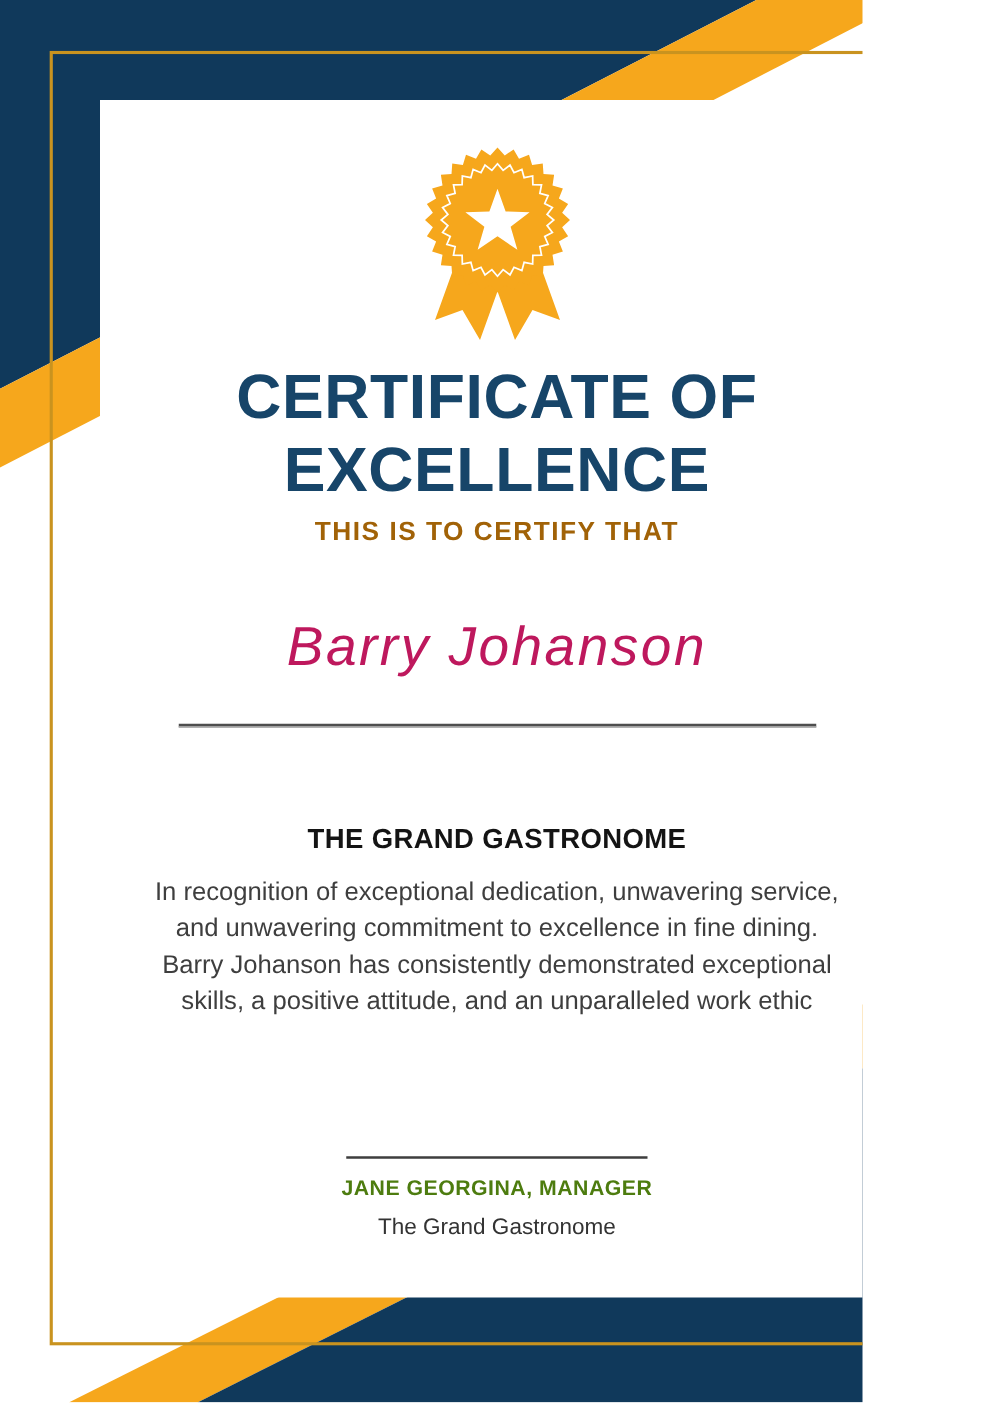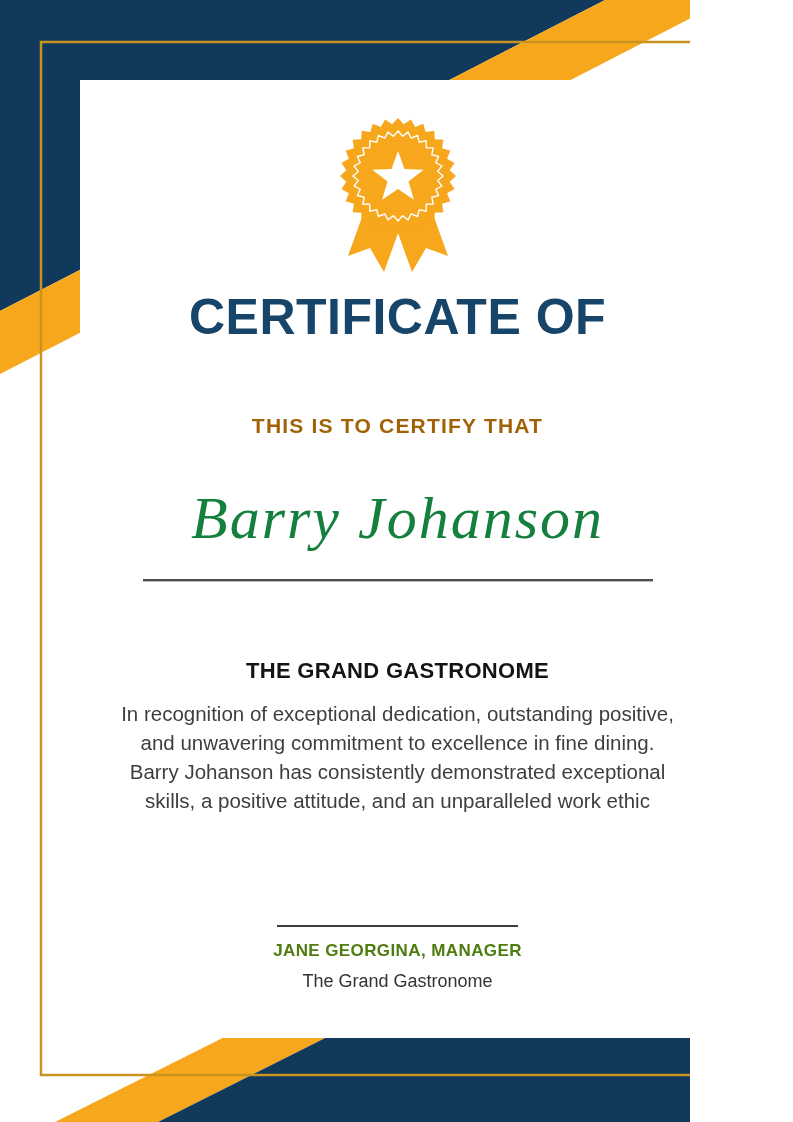"EXCELLENCE" div { html: none -> <div>EXCELLENCE</div> }
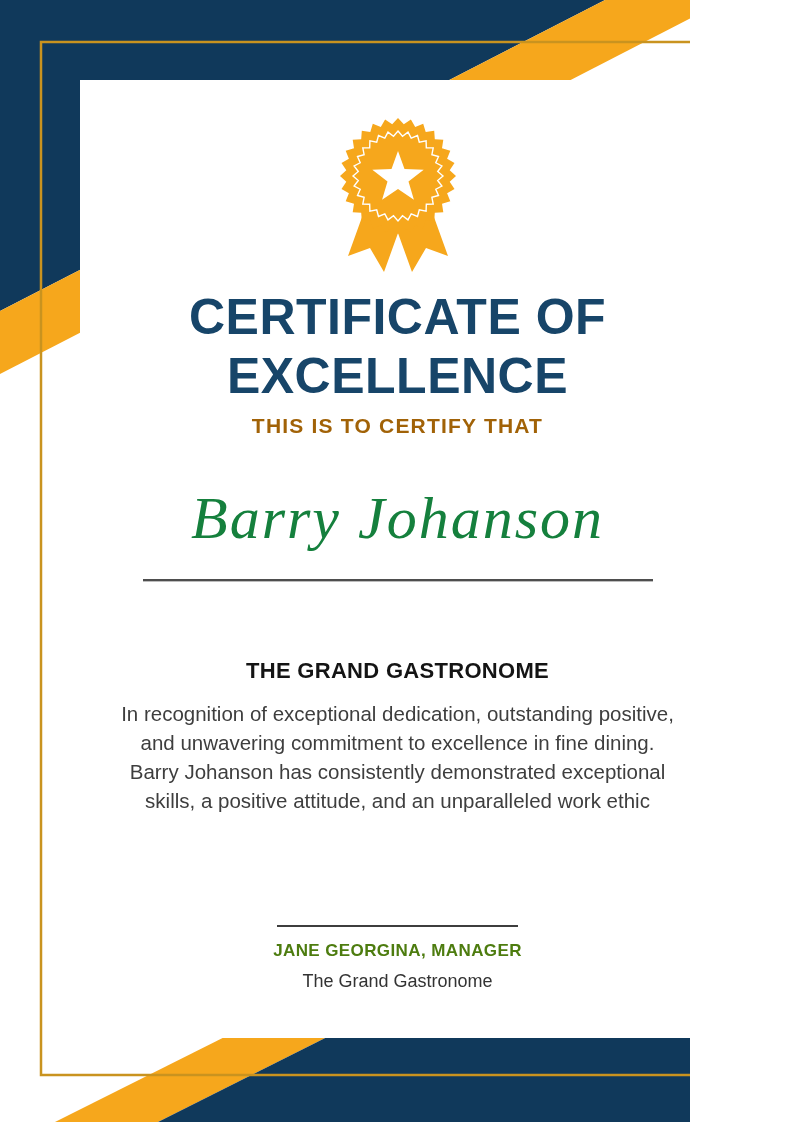"Barry Johanson" .recipient { color: #15803d -> #be185d; font-family: Liberation Serif, serif -> Liberation Sans, sans-serif; font-size: 60px -> 44px }
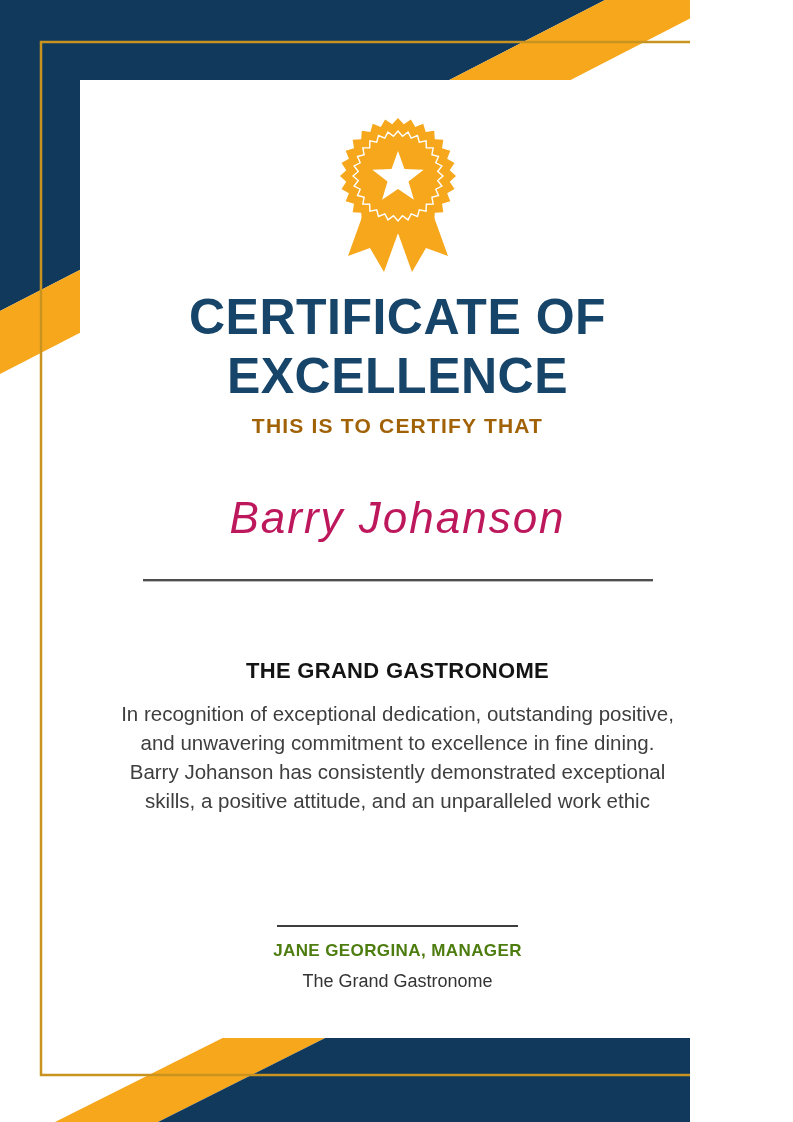"In recognition of exceptional" div.txt { text: outstanding positive -> unwavering service }
